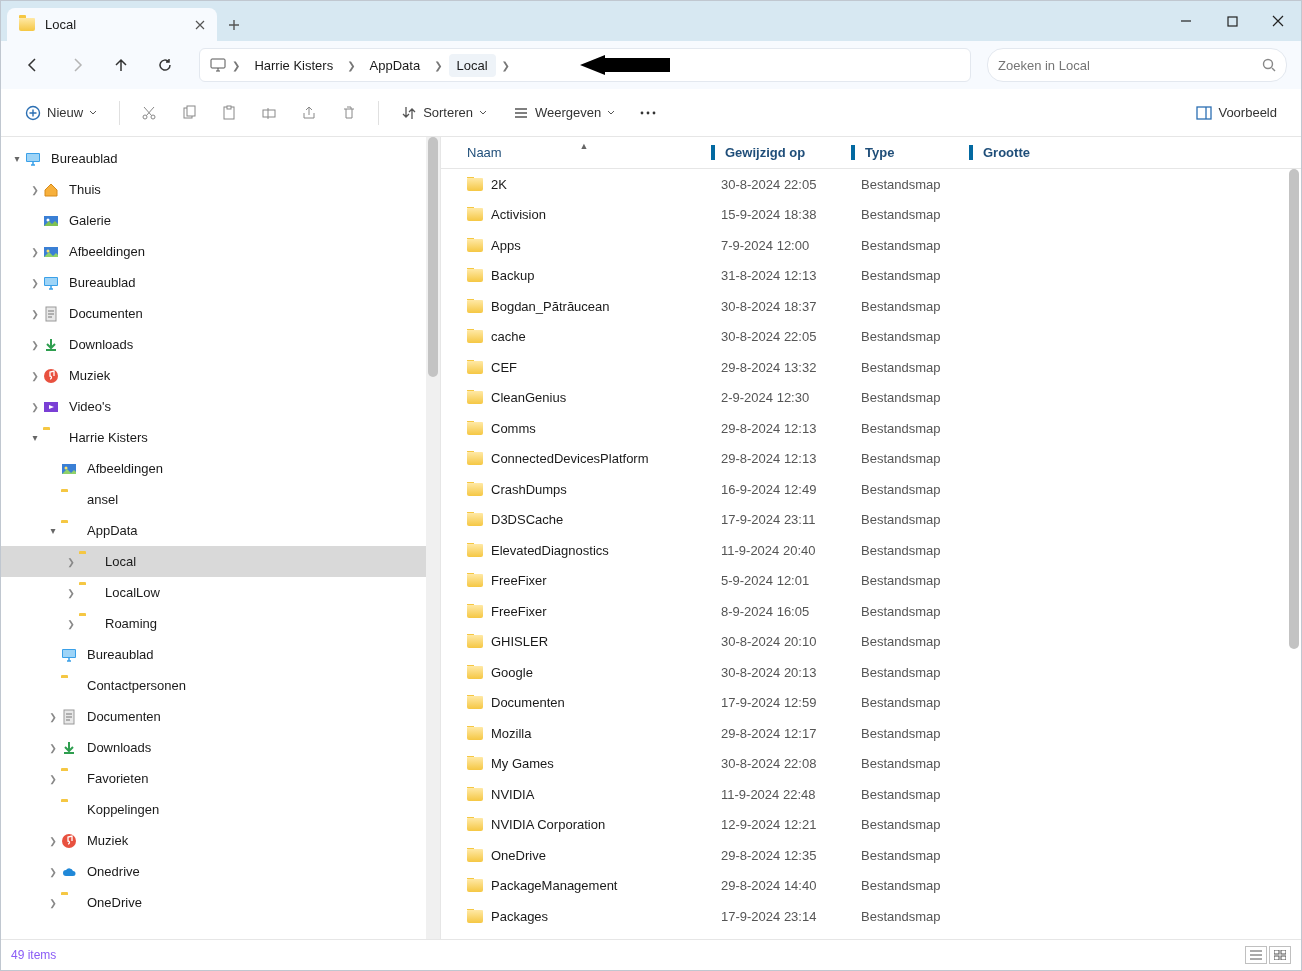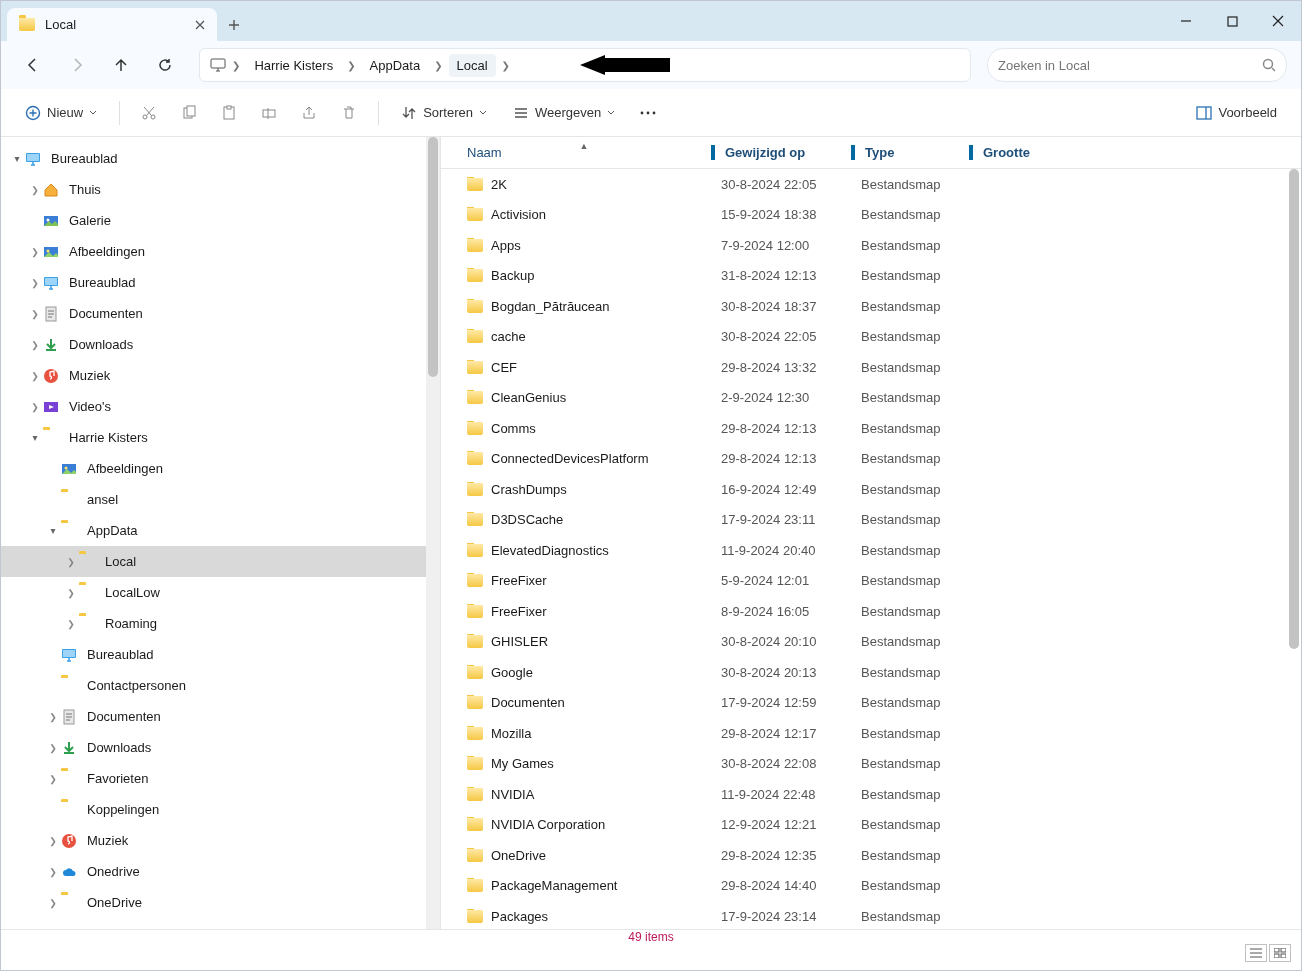"49 items" .statusbar { color: #be185d -> #8b5cf6; flex-direction: column -> none; height: 41px -> 31px }
